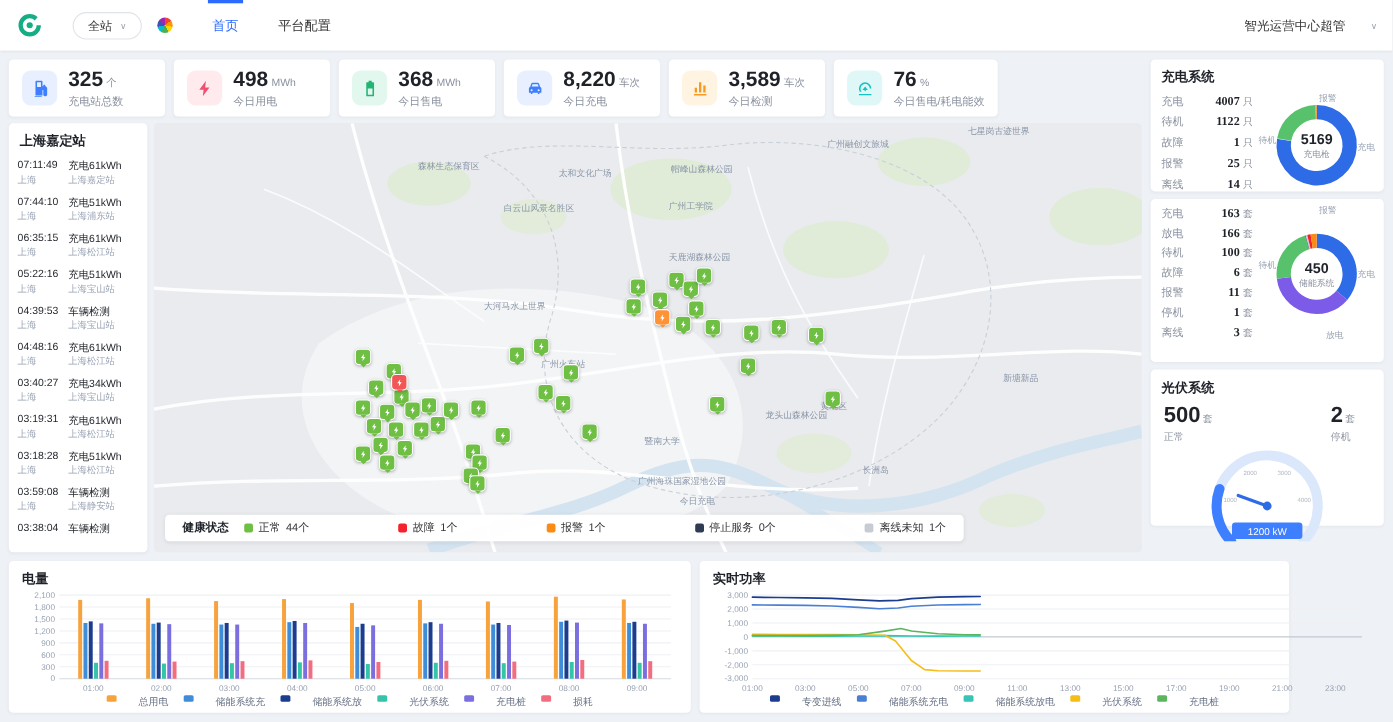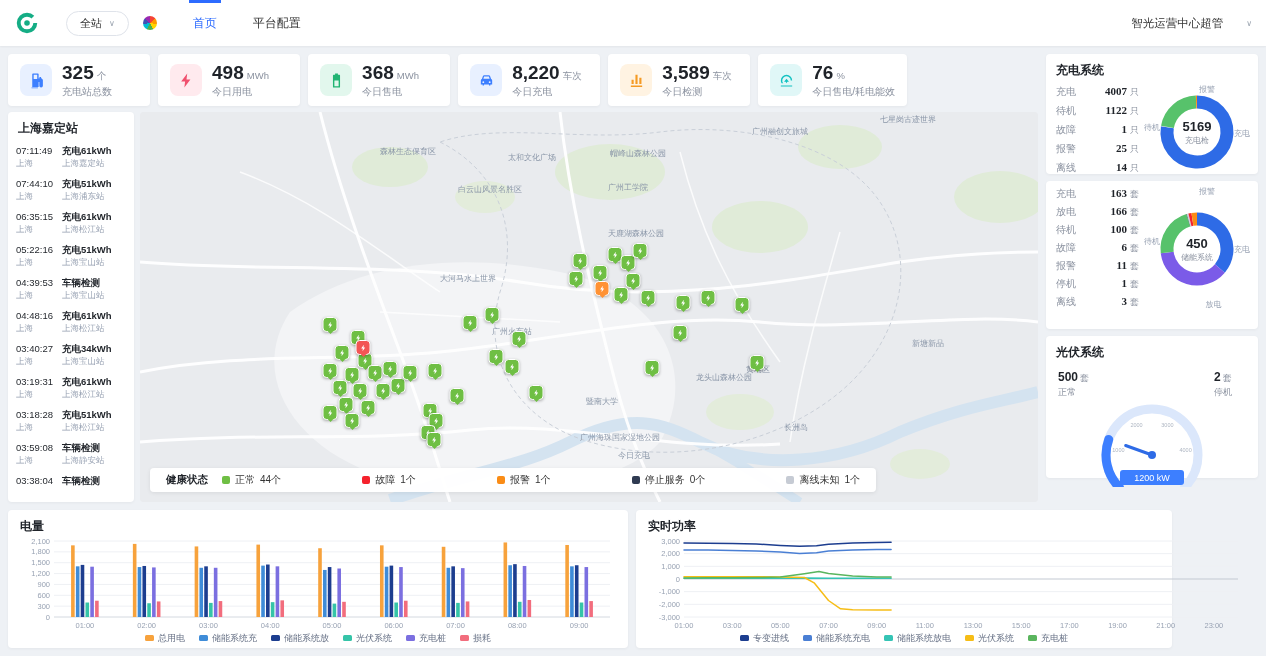"充电61kWh" .bc-action { font-weight: bold -> normal }
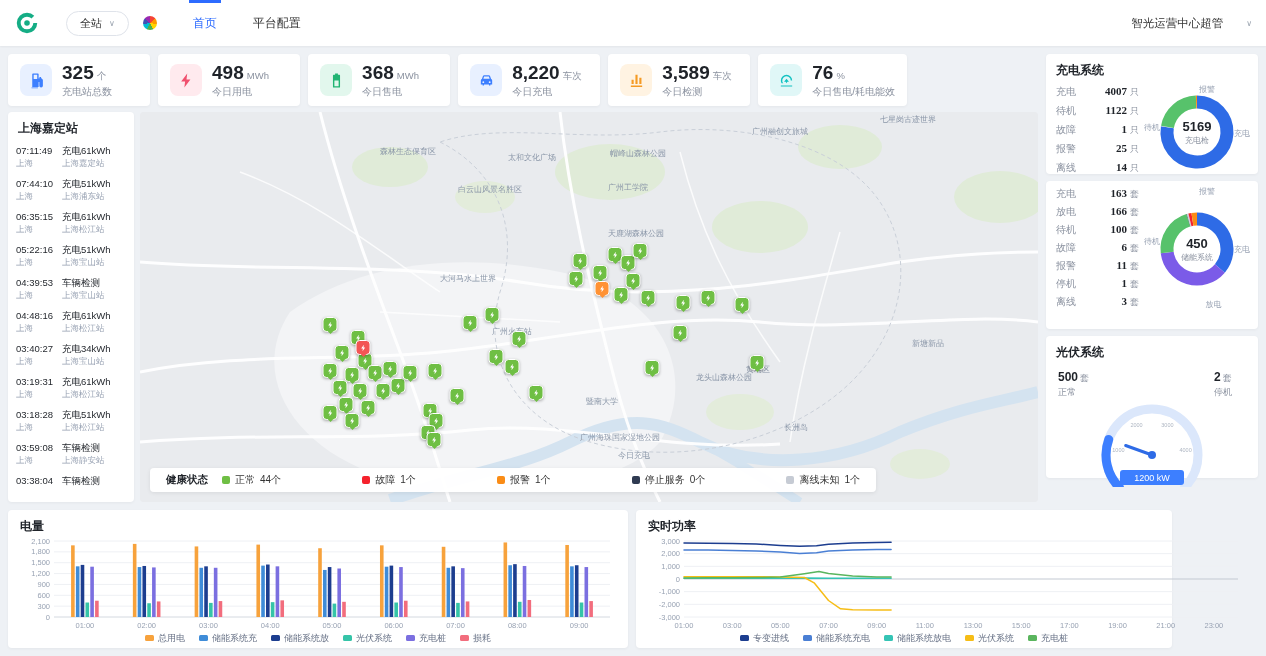"500" .pv-value { font-size: 12px -> 20px }
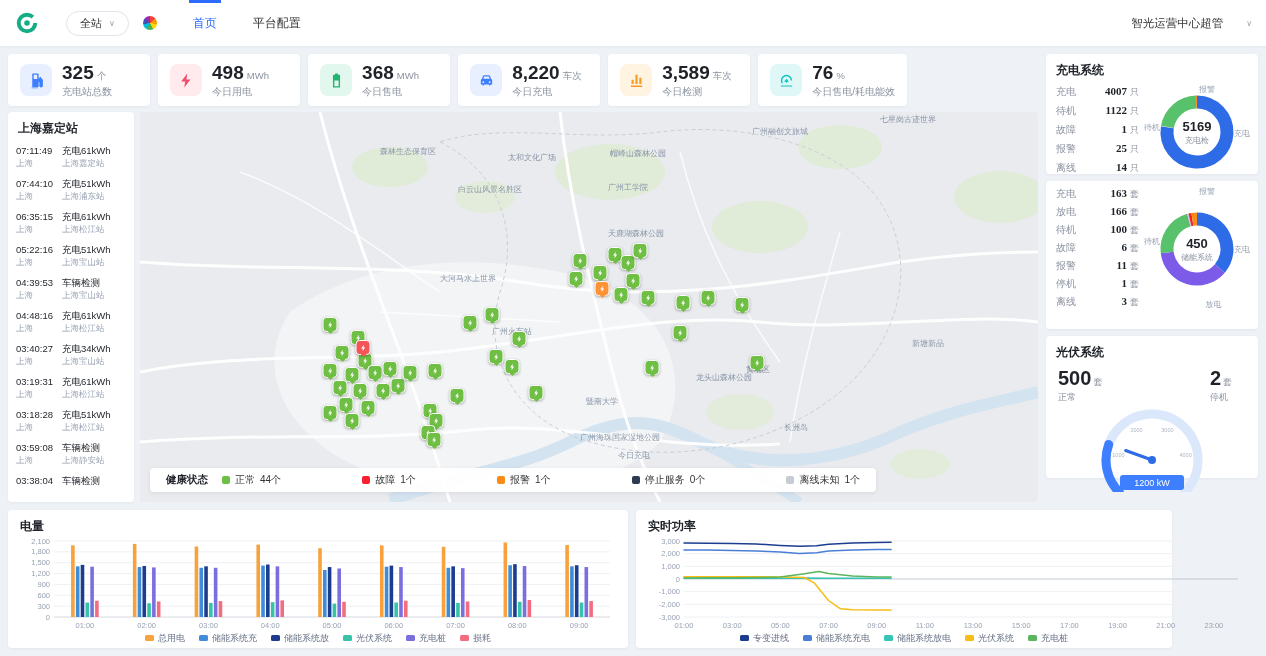"总用电" .legend-item { align-items: center -> none; gap: 4px -> 20px }
